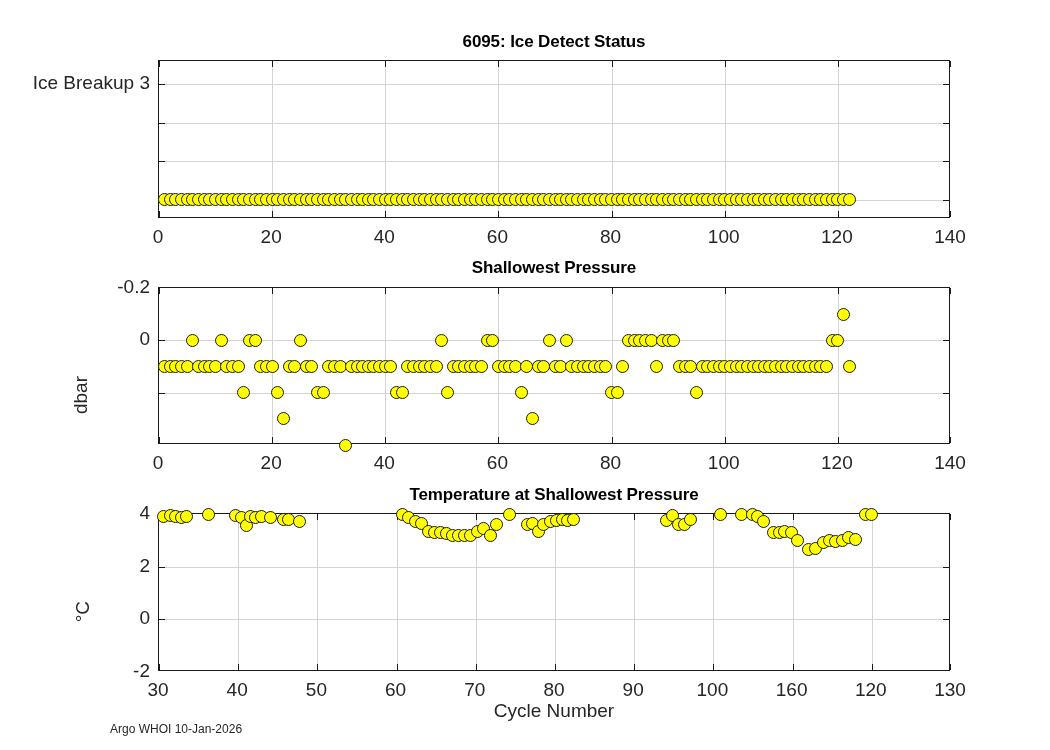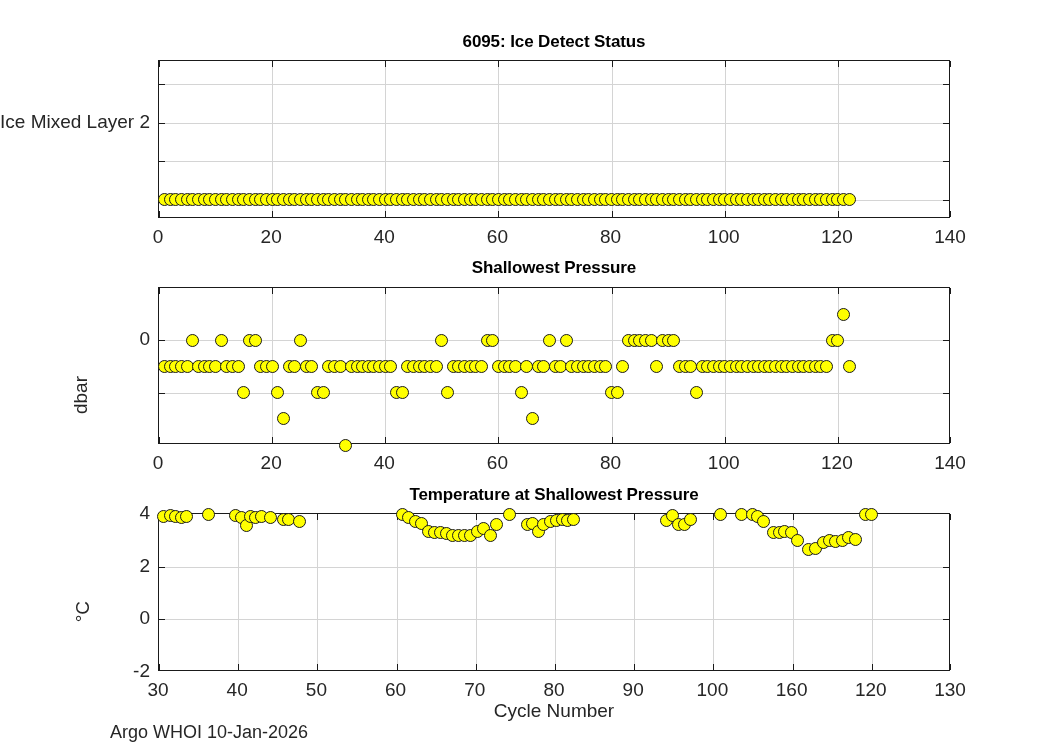"Ice Breakup 3" div.lbl-y { html: none -> <div>Ice Breakup 3</div> }
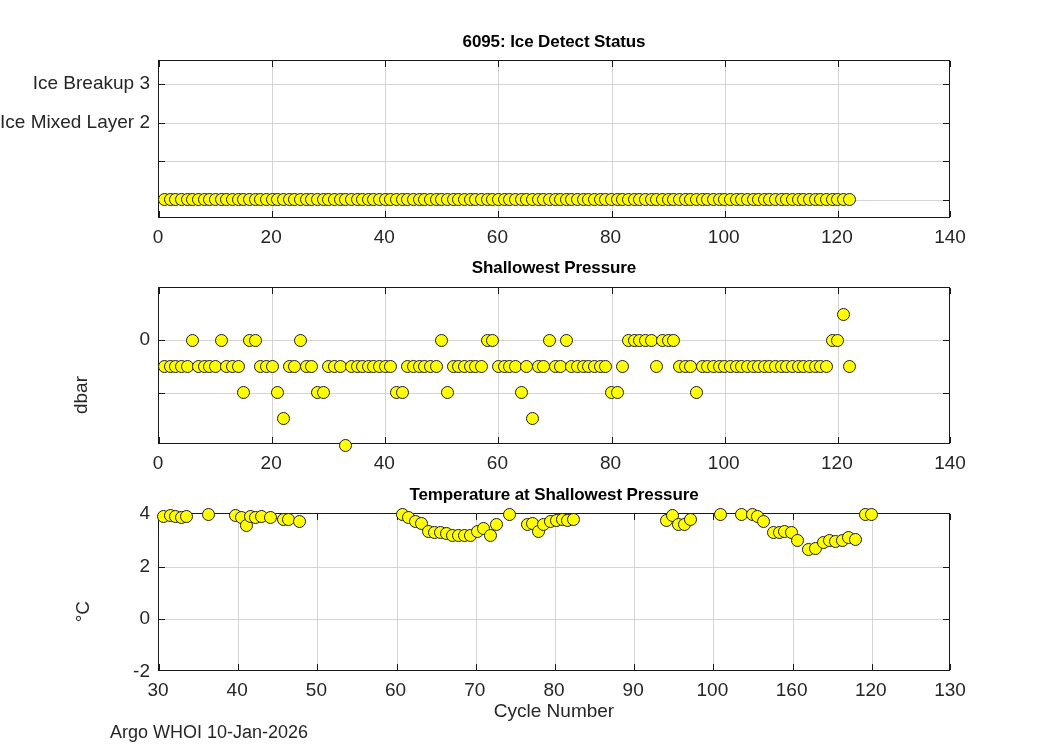"Ice Mixed Layer 2" div.lbl-y { html: <div>Ice Mixed Layer 2</div> -> none }
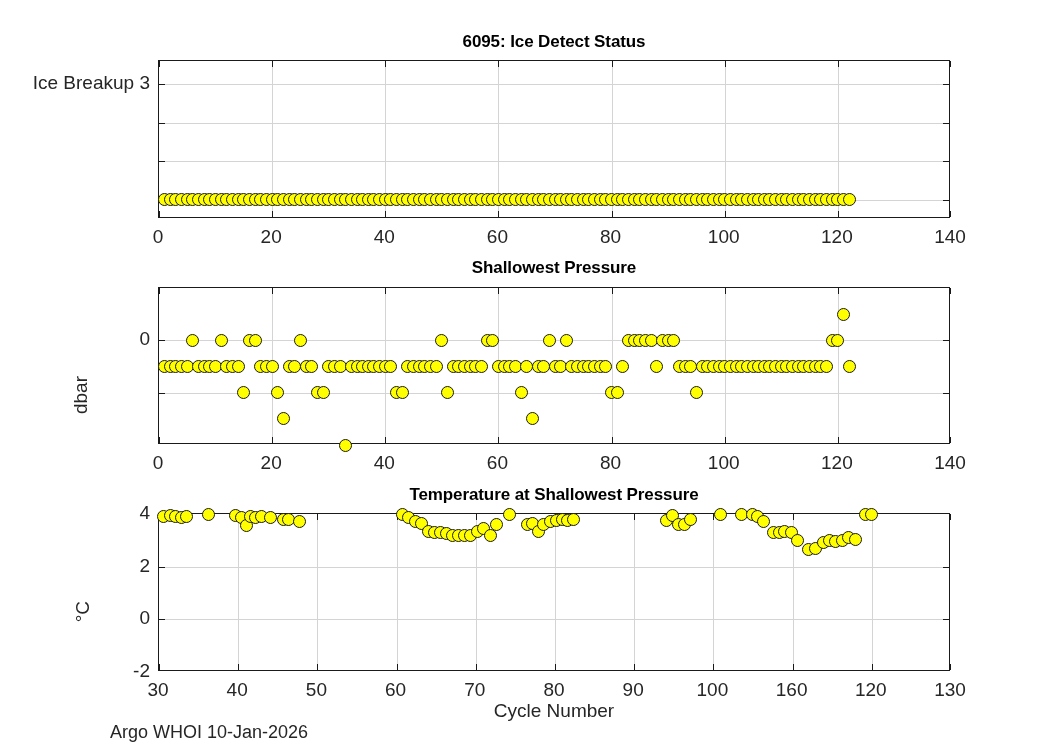"-0.2" div.lbl-y { html: none -> <div>-0.2</div> }
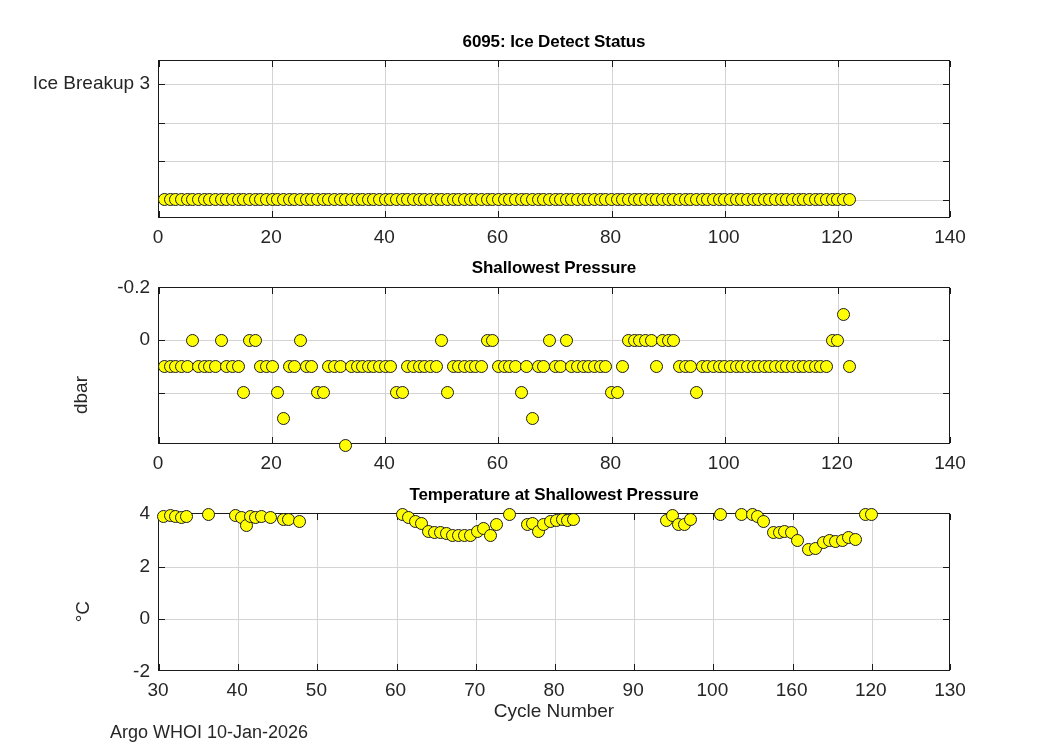"Argo WHOI 10-Jan-2026" .footer { font-size: 18px -> 12px }
